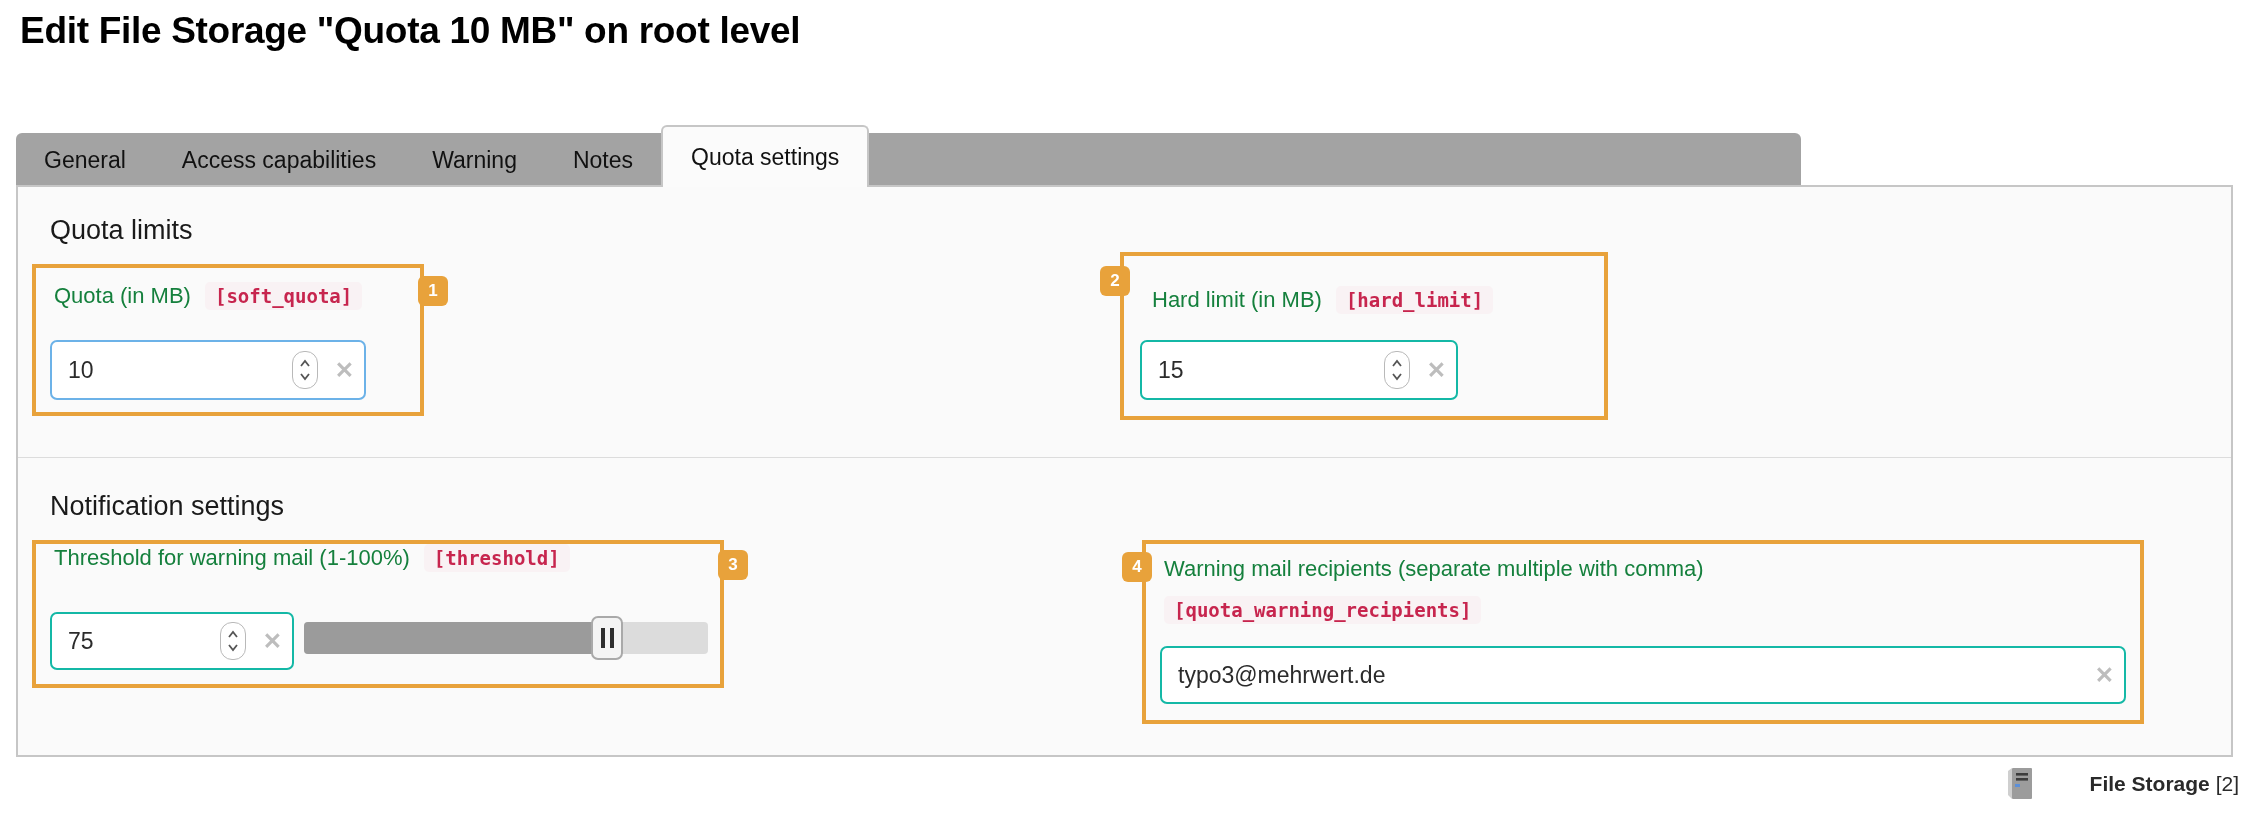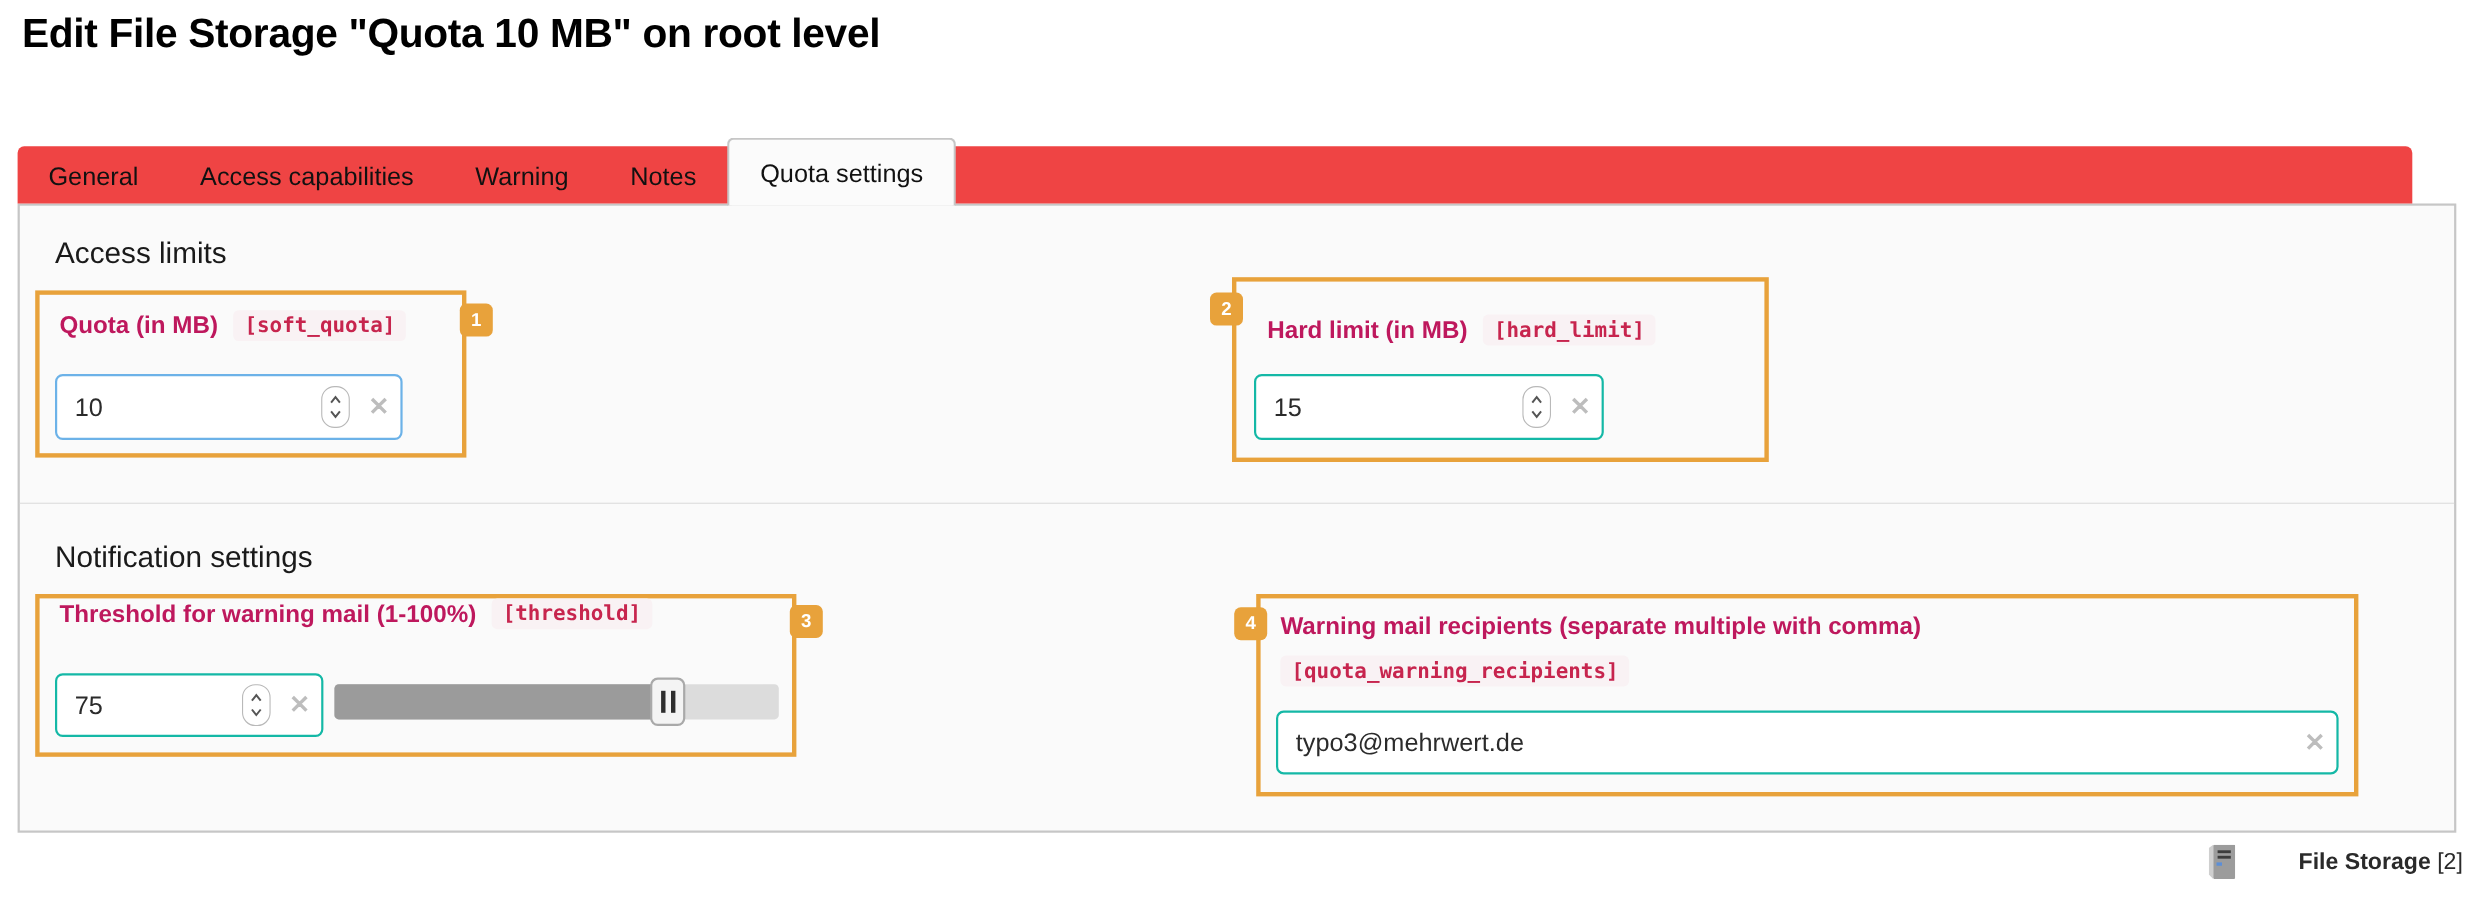"General" .tabstrip { background: #ef4444 -> #a3a3a3; width: 2177px -> 1785px }
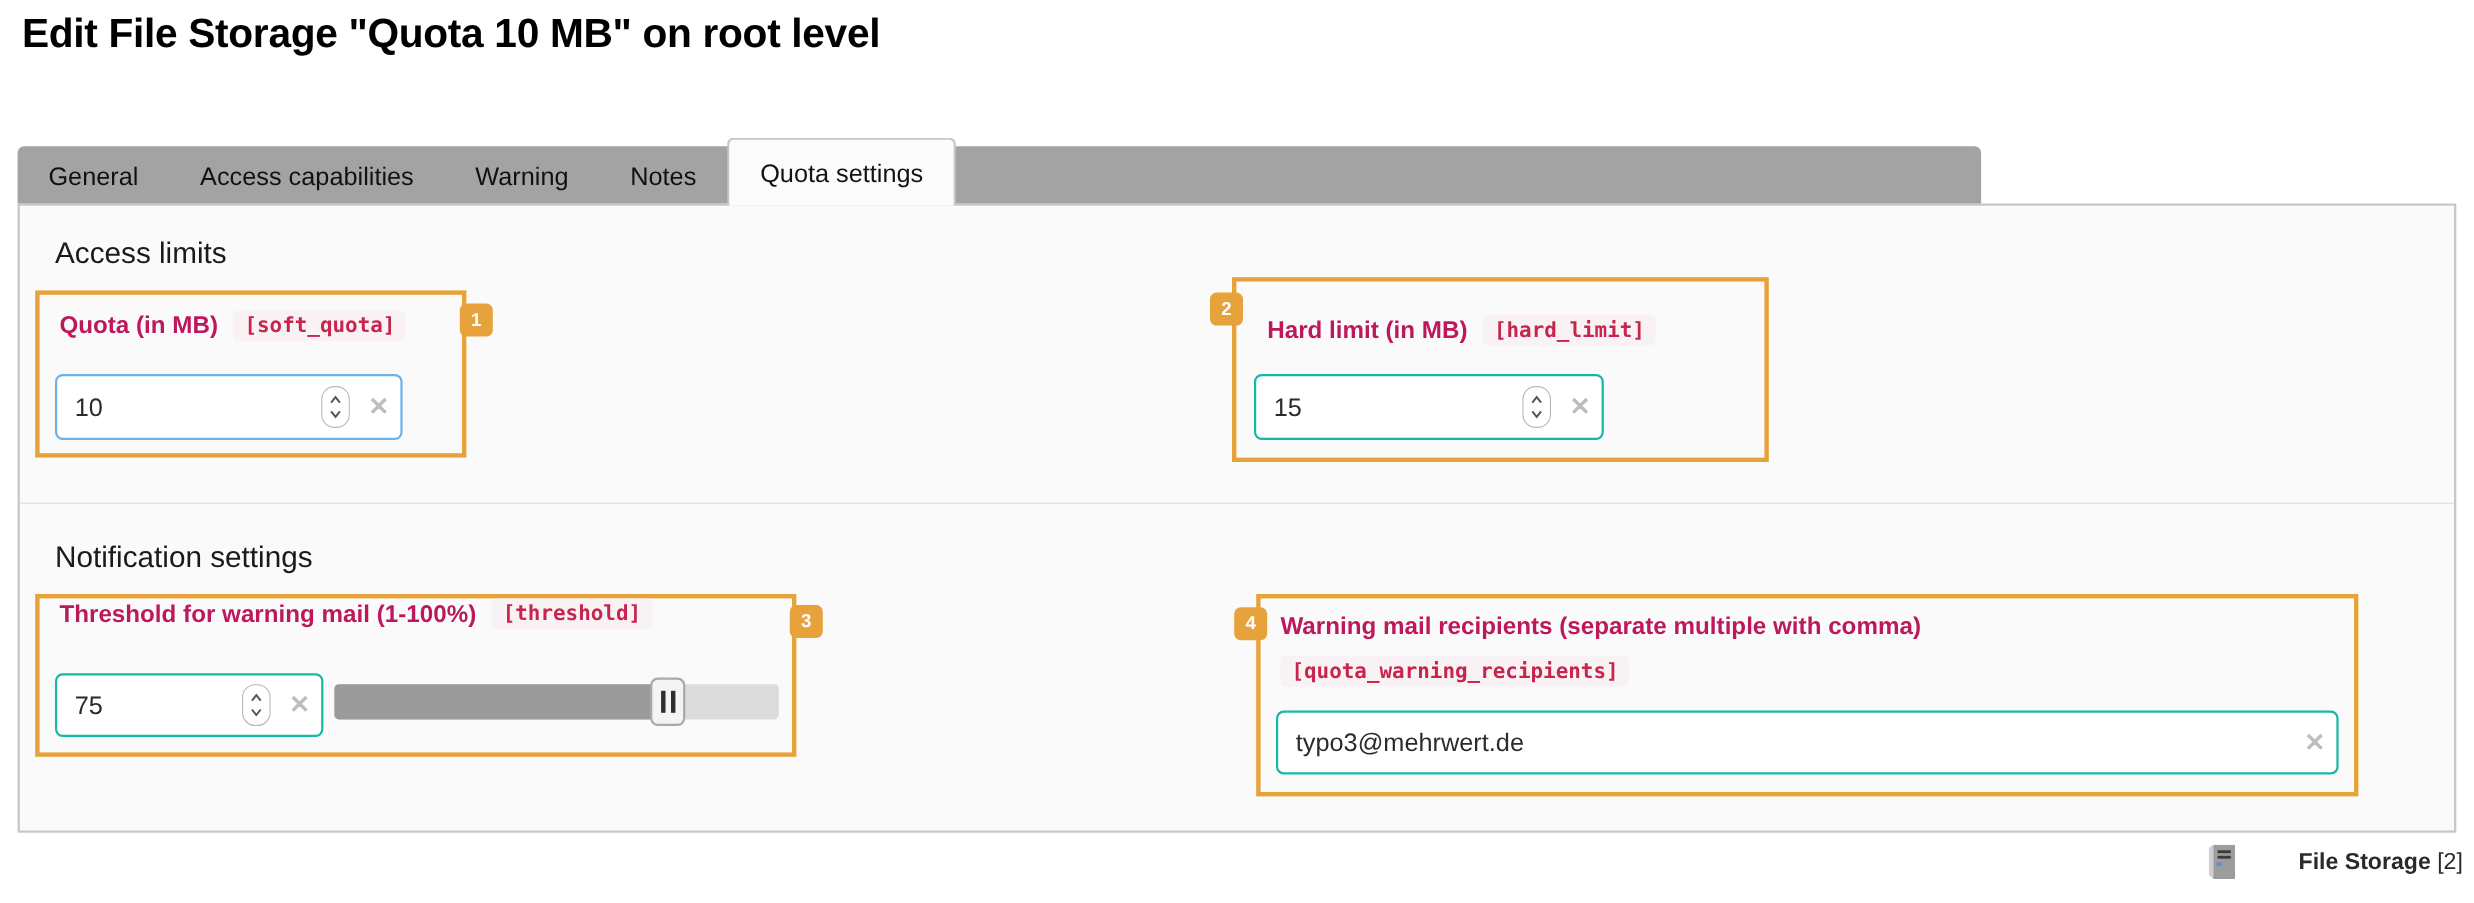"Access limits" h2.section-heading { text: Access -> Quota }
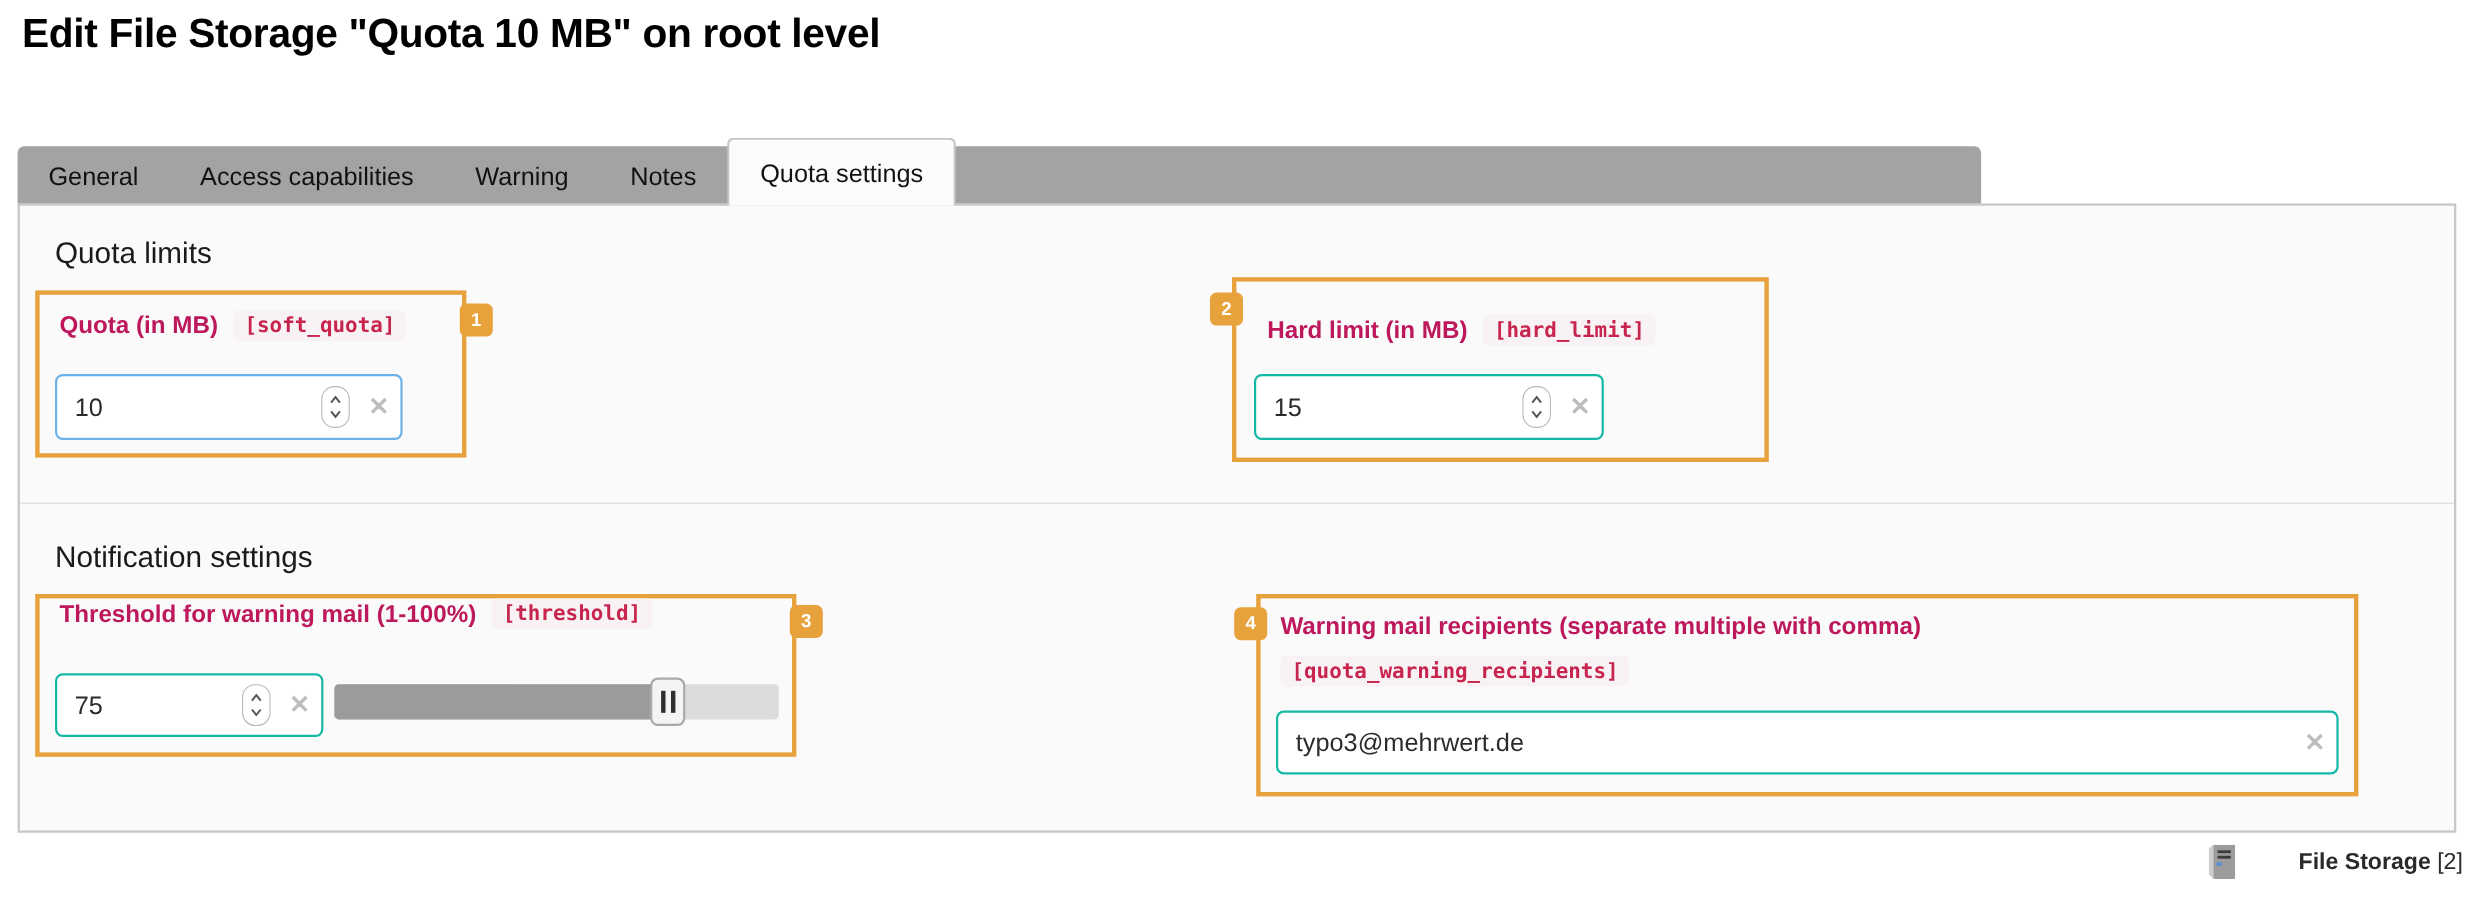"Quota (in MB)" .field-label { color: #be185d -> #15803d; font-weight: 700 -> 400 }
